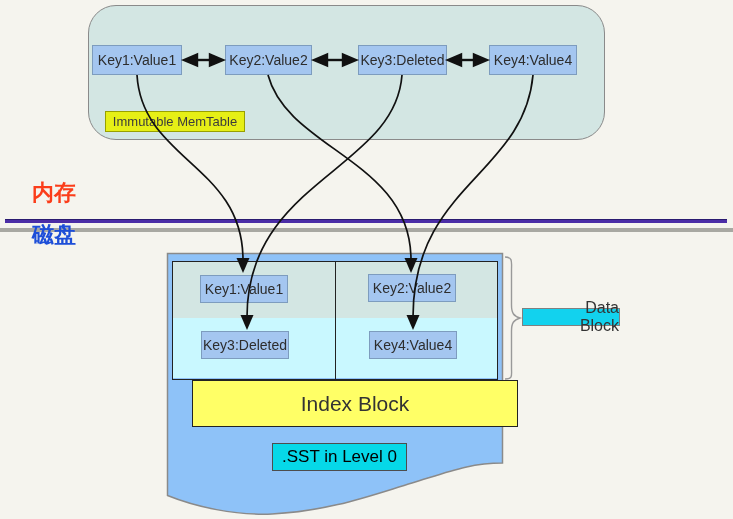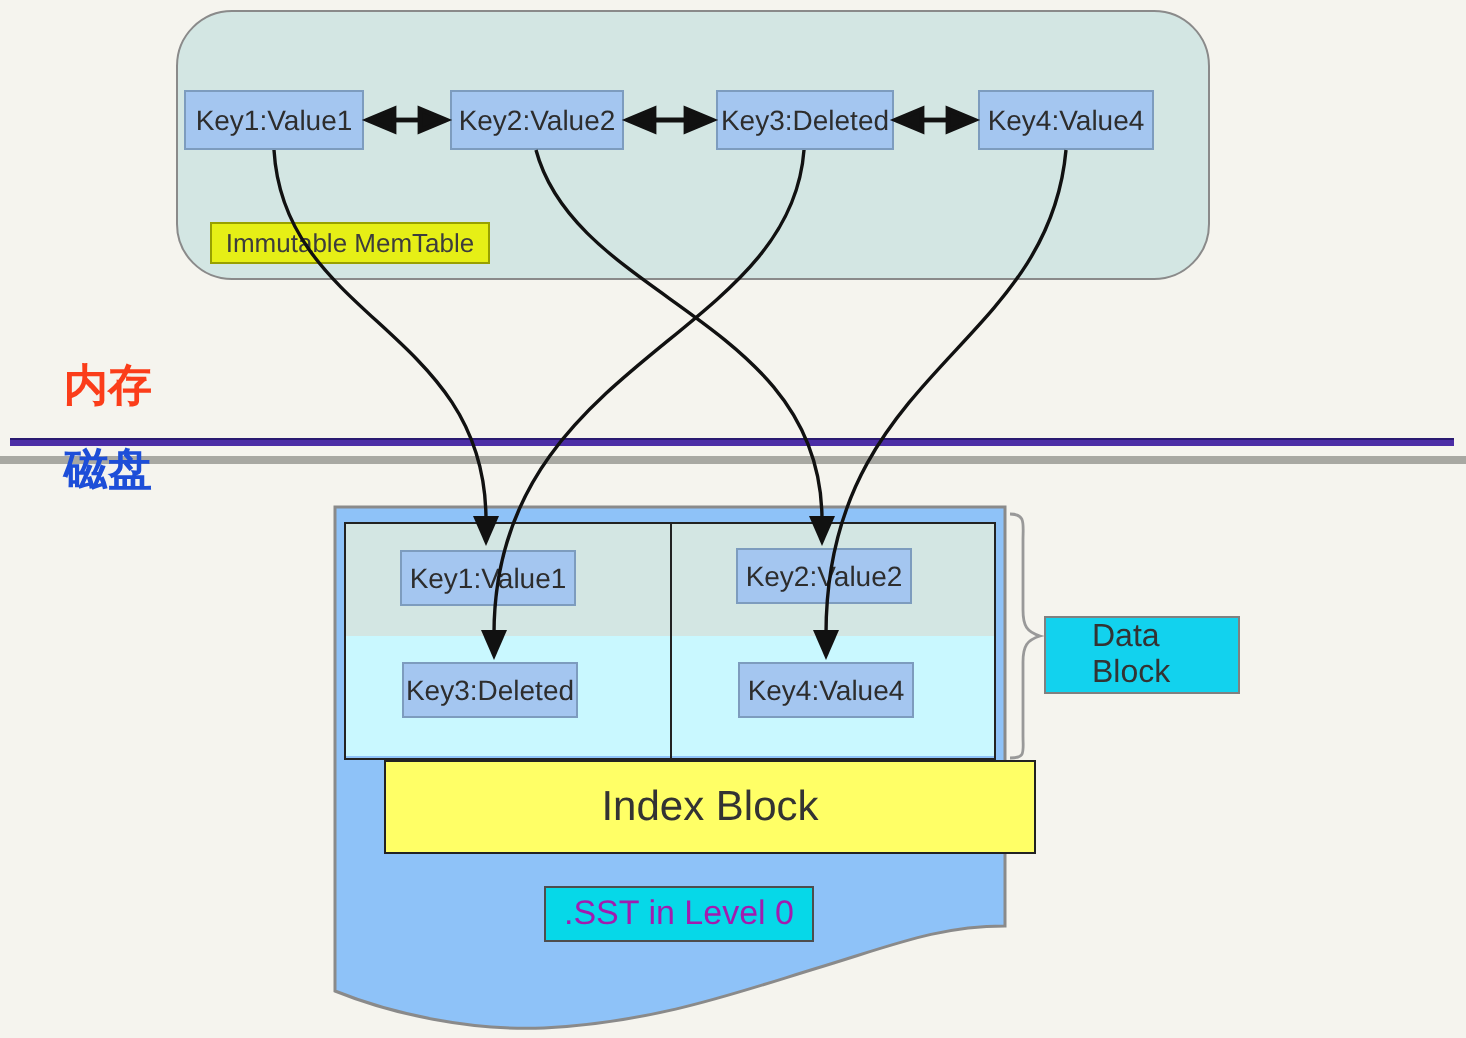"Key1:Value1" .abs { text-align: none -> right }
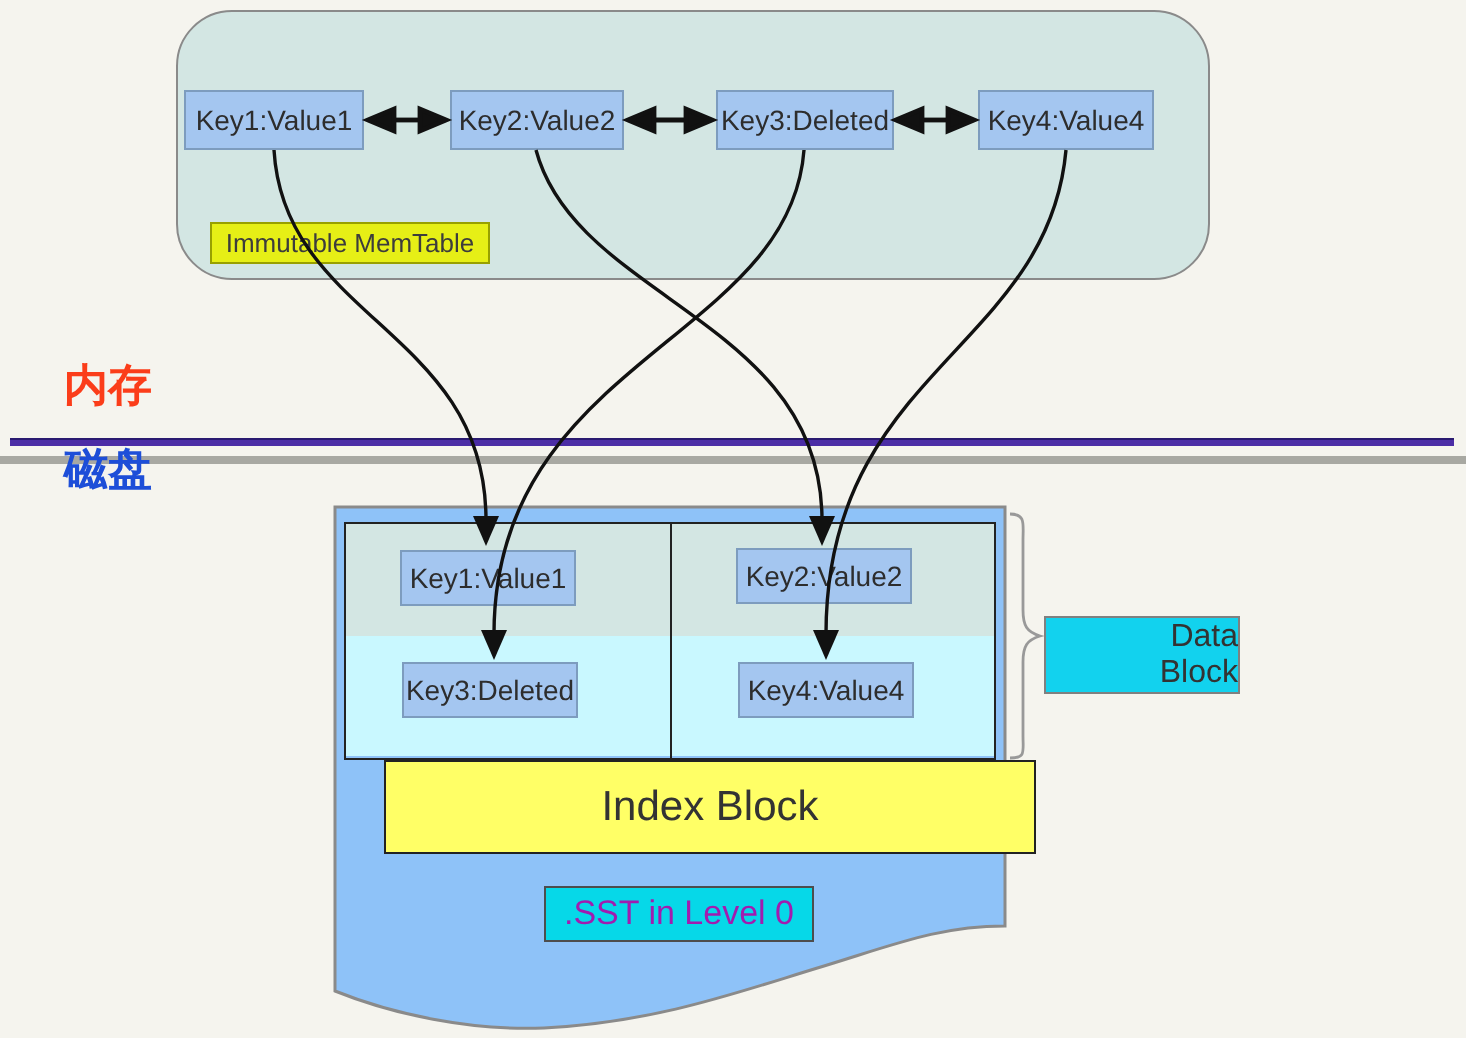"Data Block" .datablock-label { height: 39px -> 18px }
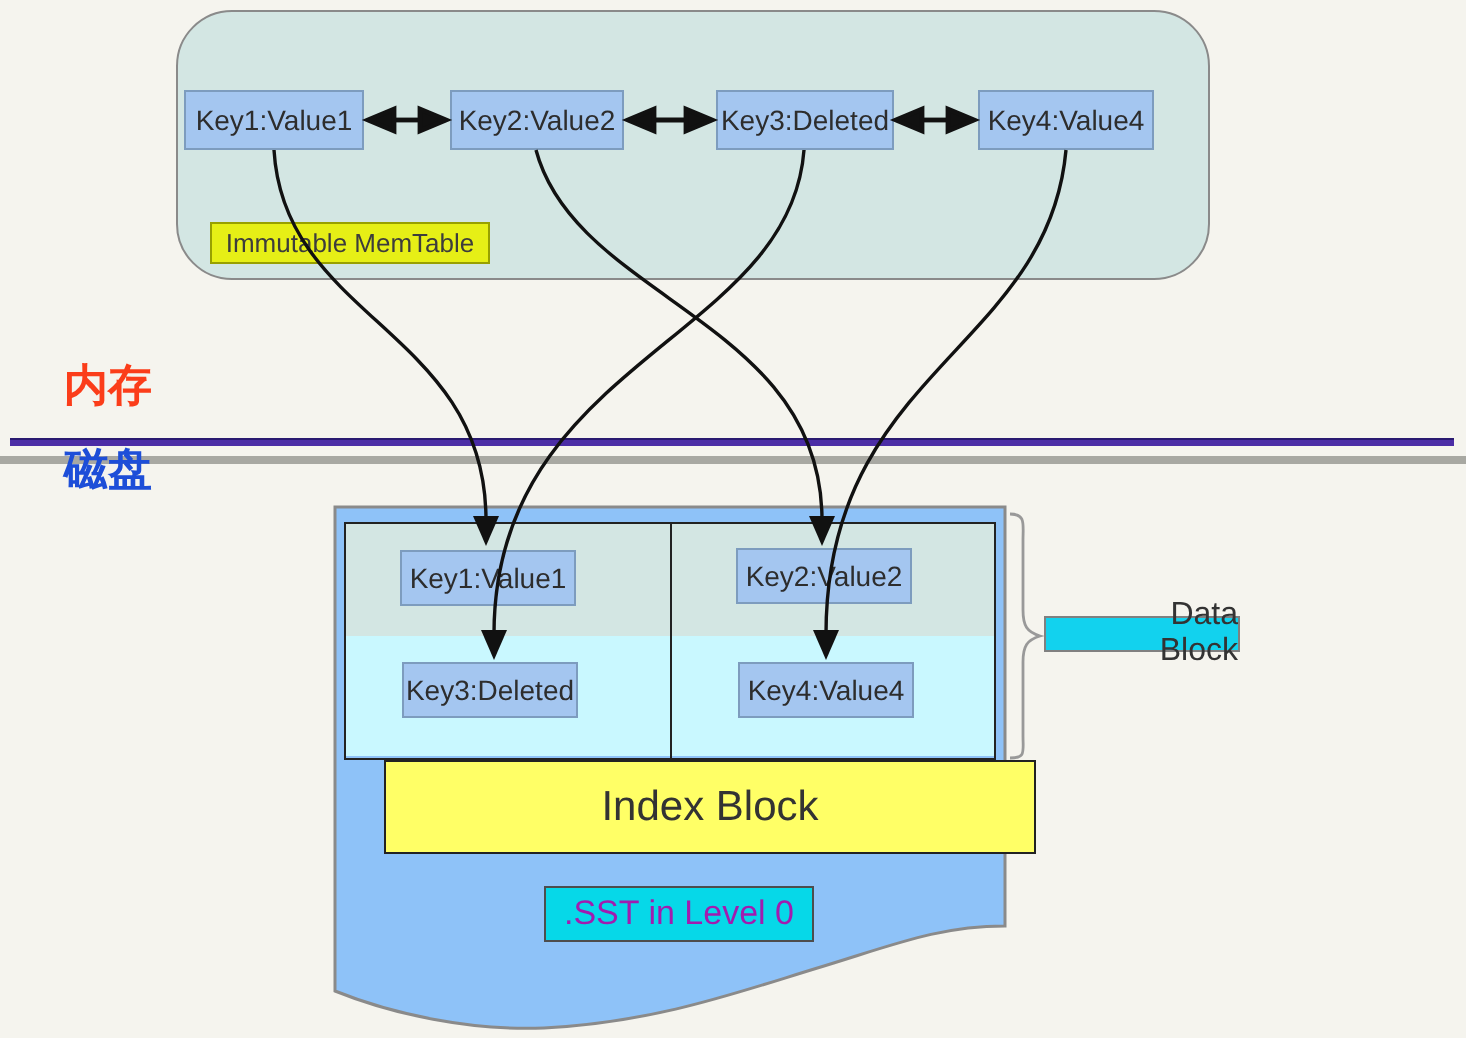".SST in Level 0" .sstfile { color: #a21caf -> #000000 }
